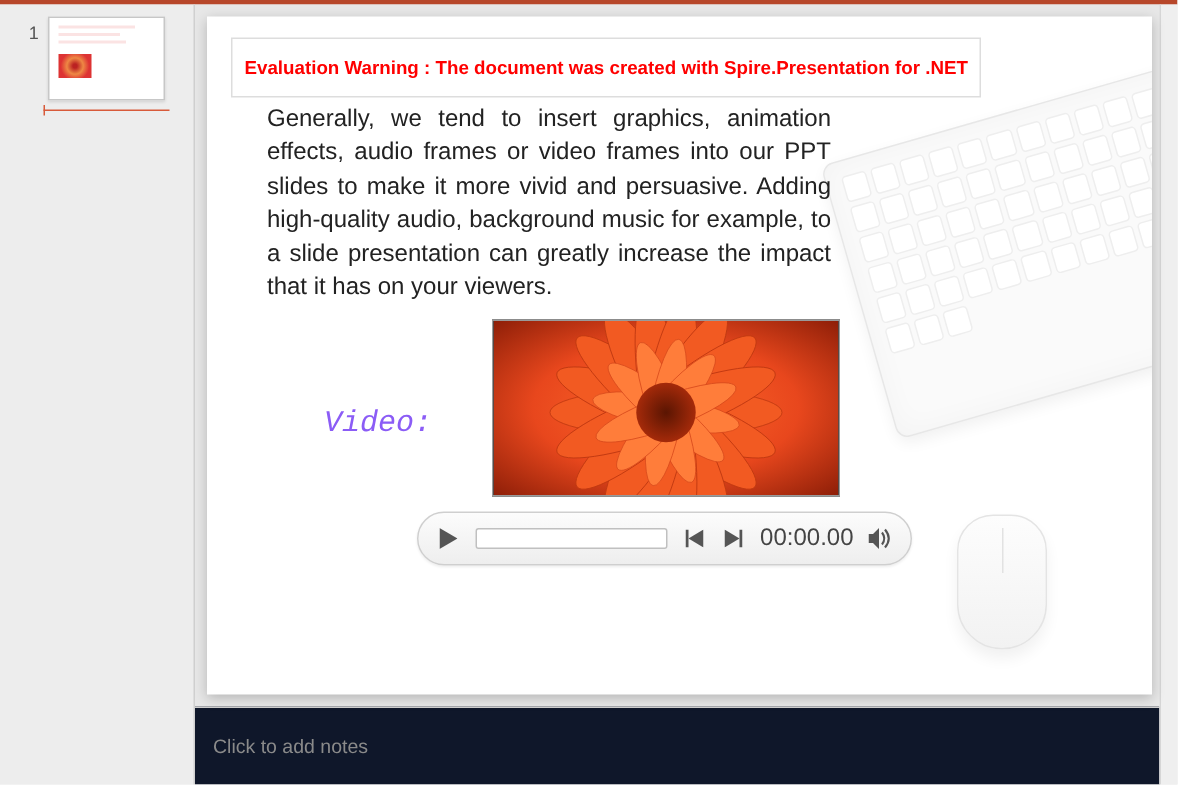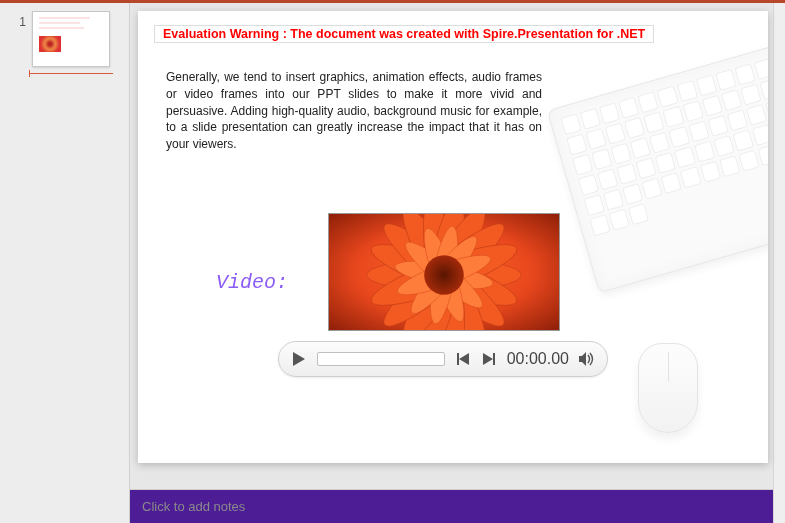"Evaluation Warning : The document" .eval-banner { padding: 1px 8px -> 12px 8px }
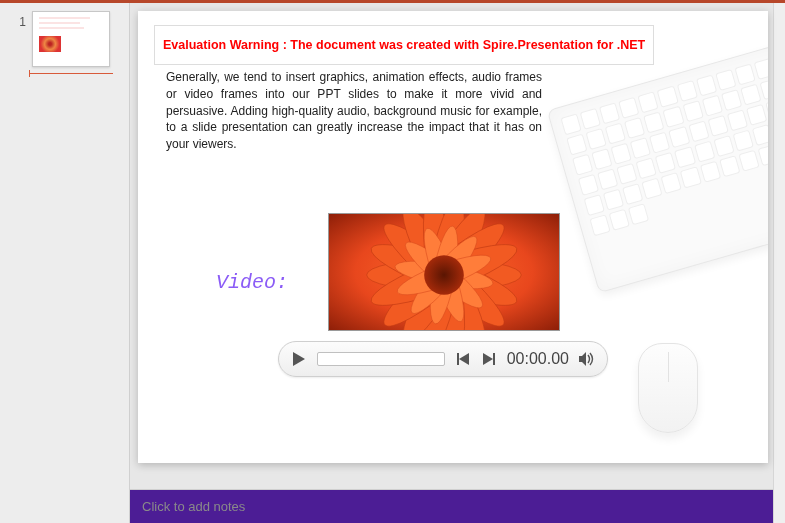"Generally, we tend to insert" .body-text { font-size: 12px -> 16px; left: 28px -> 40px }
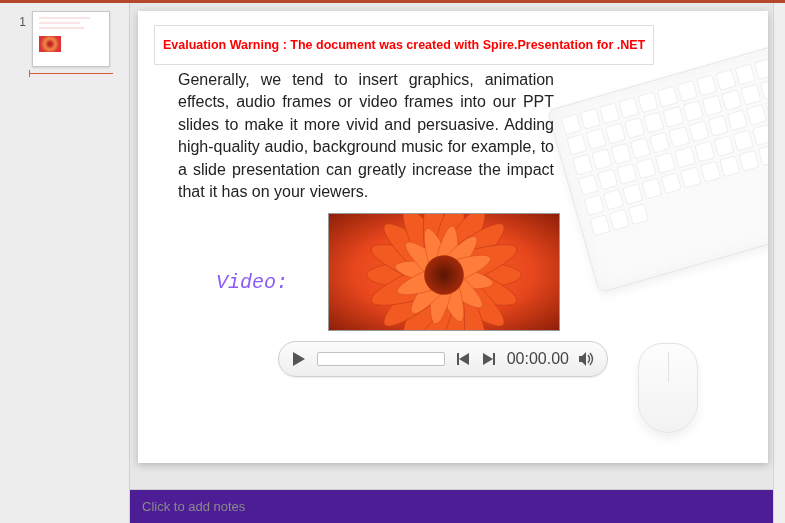"Click to add notes" .notes { background: #4c1d95 -> #0f172a; height: 34px -> 52px }
